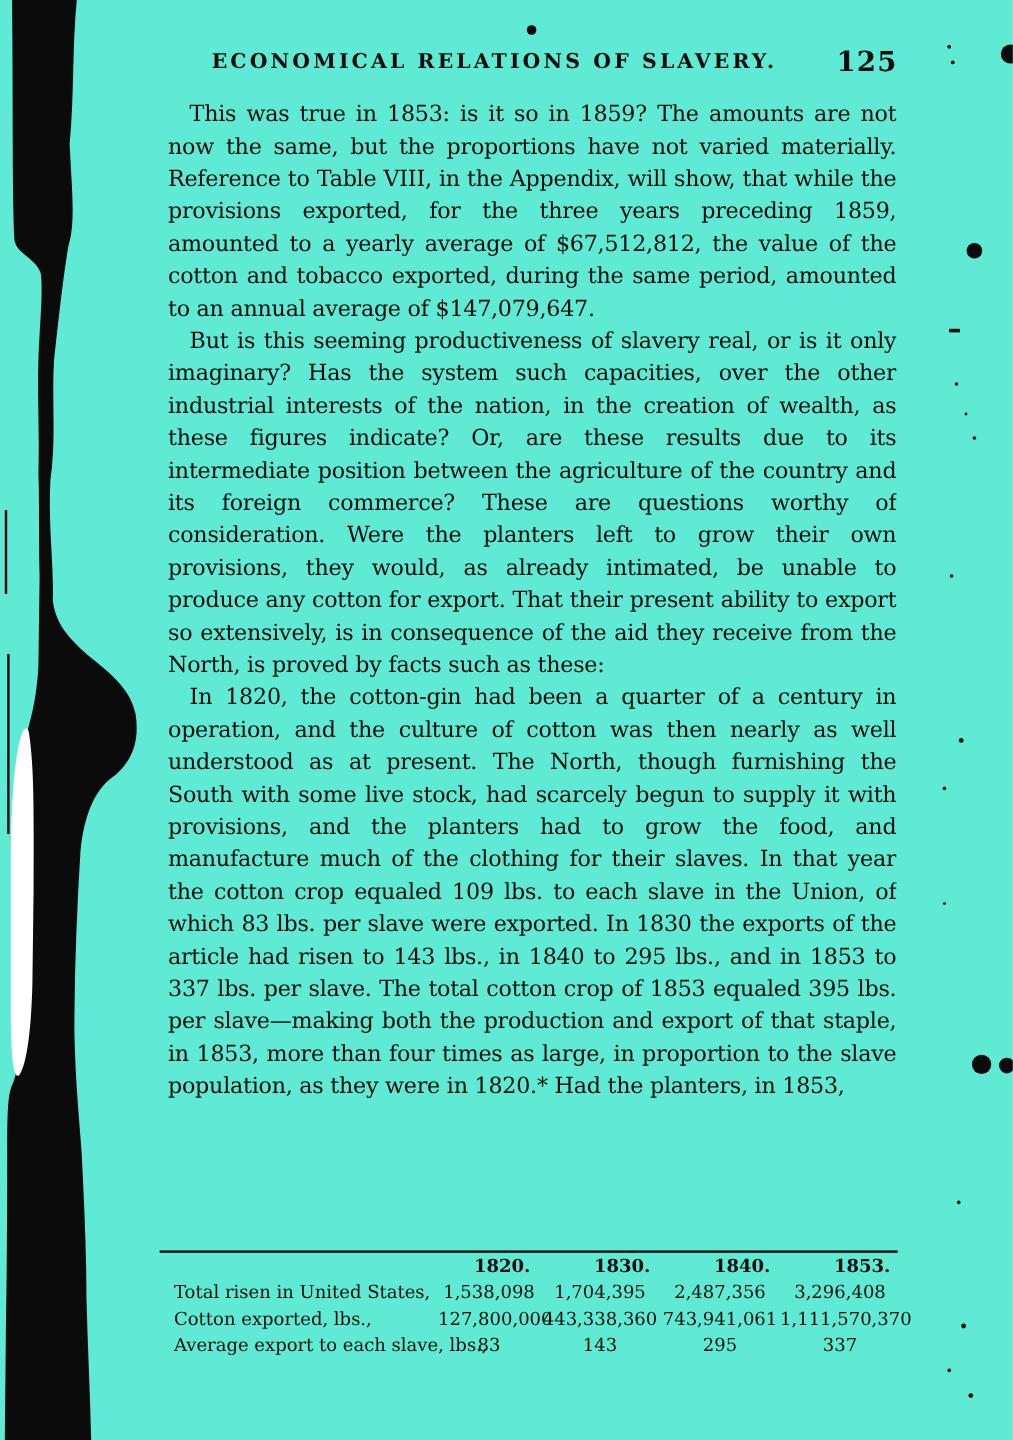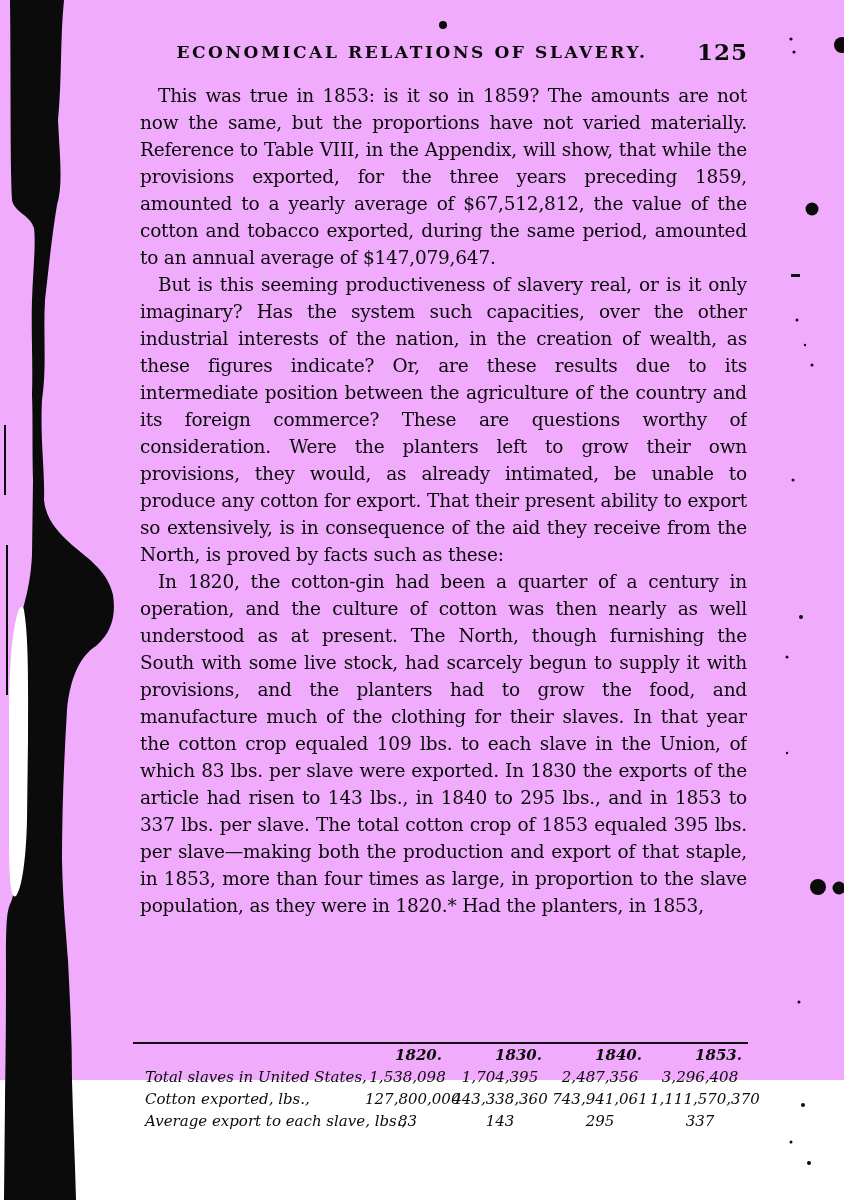"ECONOMICAL RELATIONS OF SLAVERY." .page { background: #f0abfc -> #5eead4; height: 1080px -> 1200px }
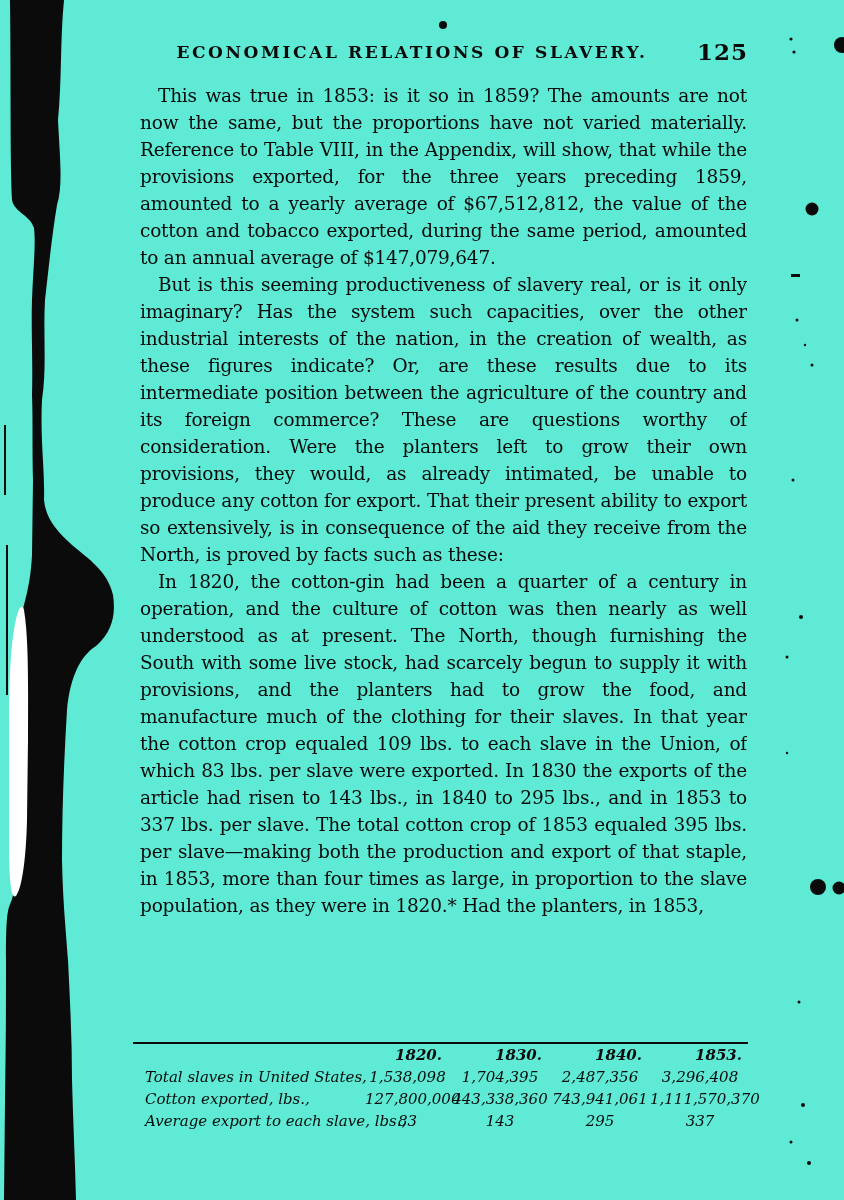"1820." table.footnote-table td,table.footnote-table th { font-style: italic -> none }
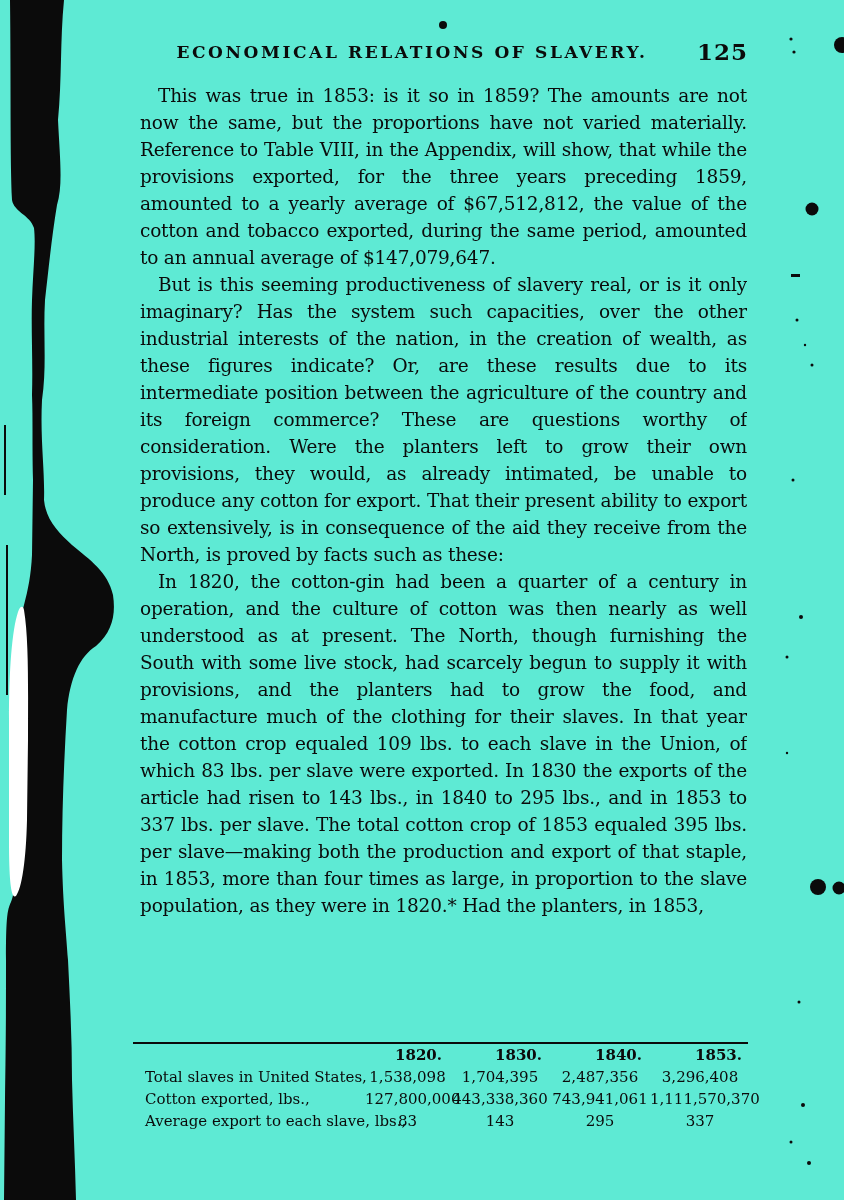"Total slaves in United States," td.lbl { text: slaves -> risen }
